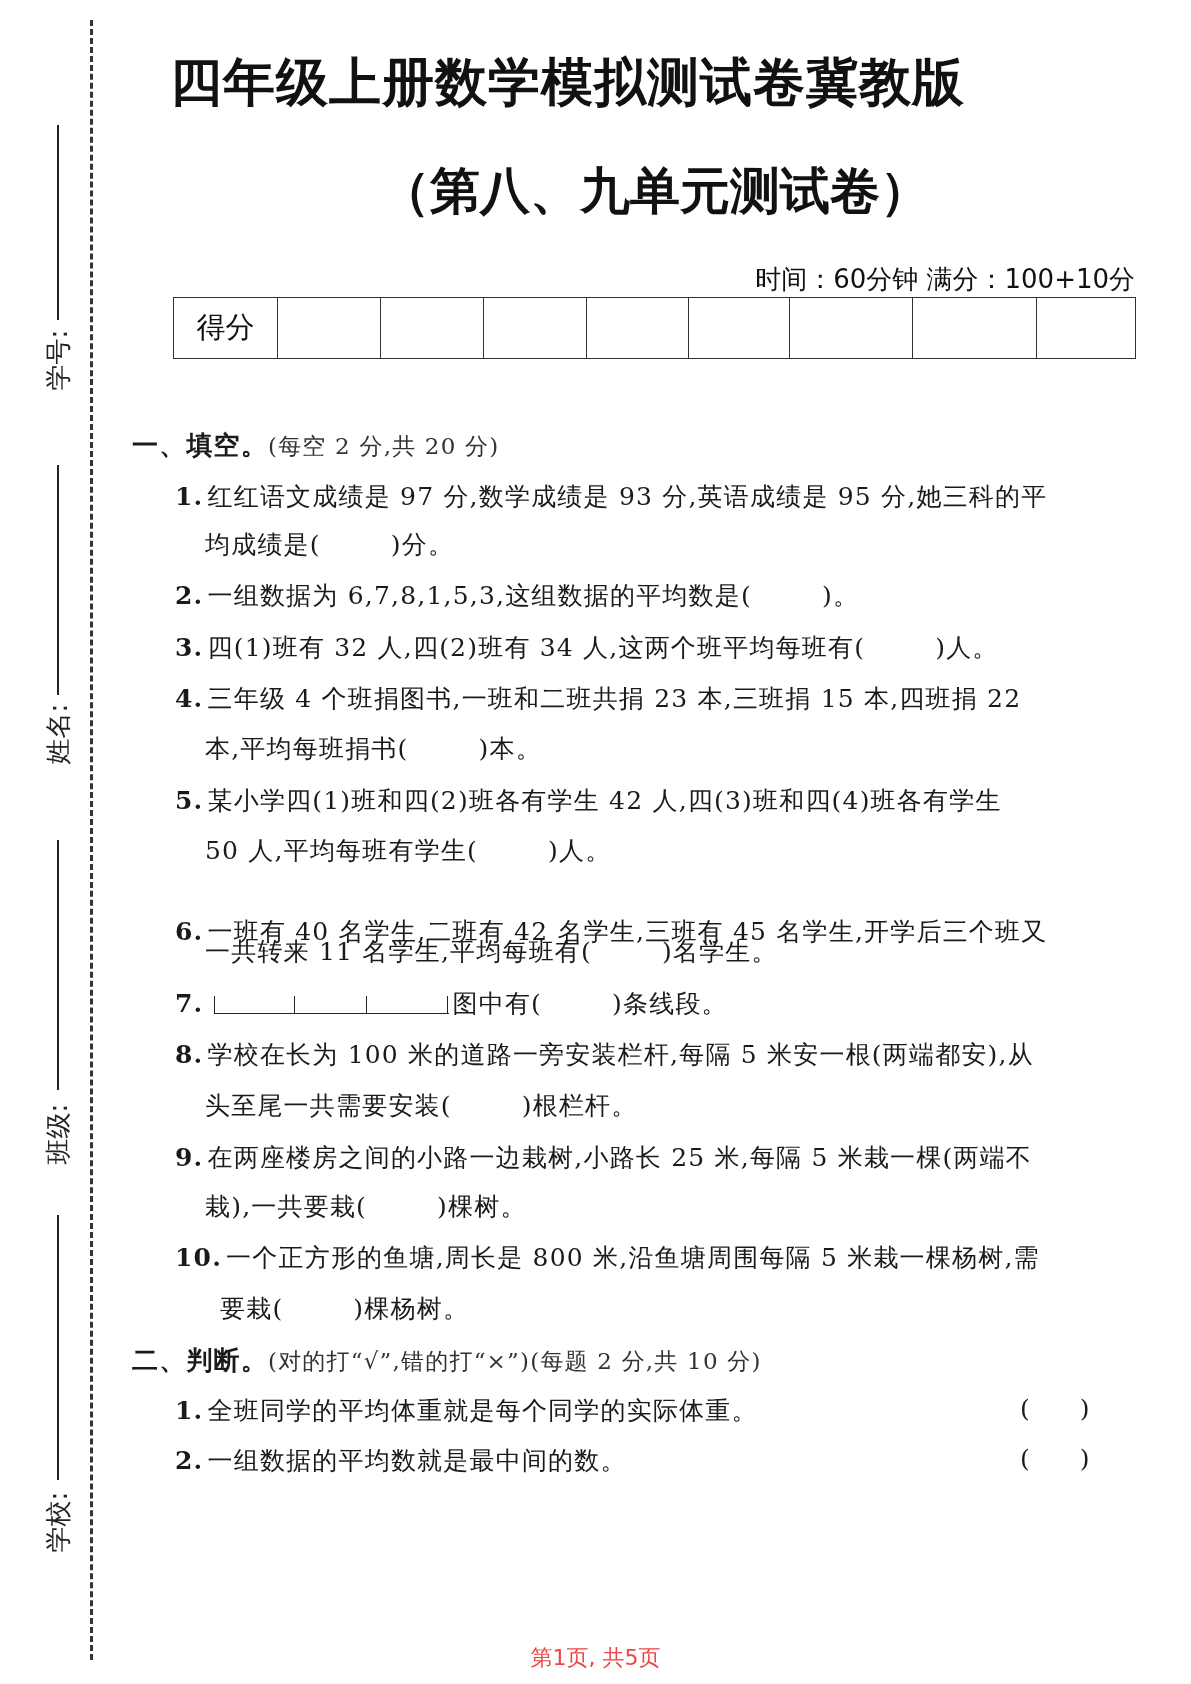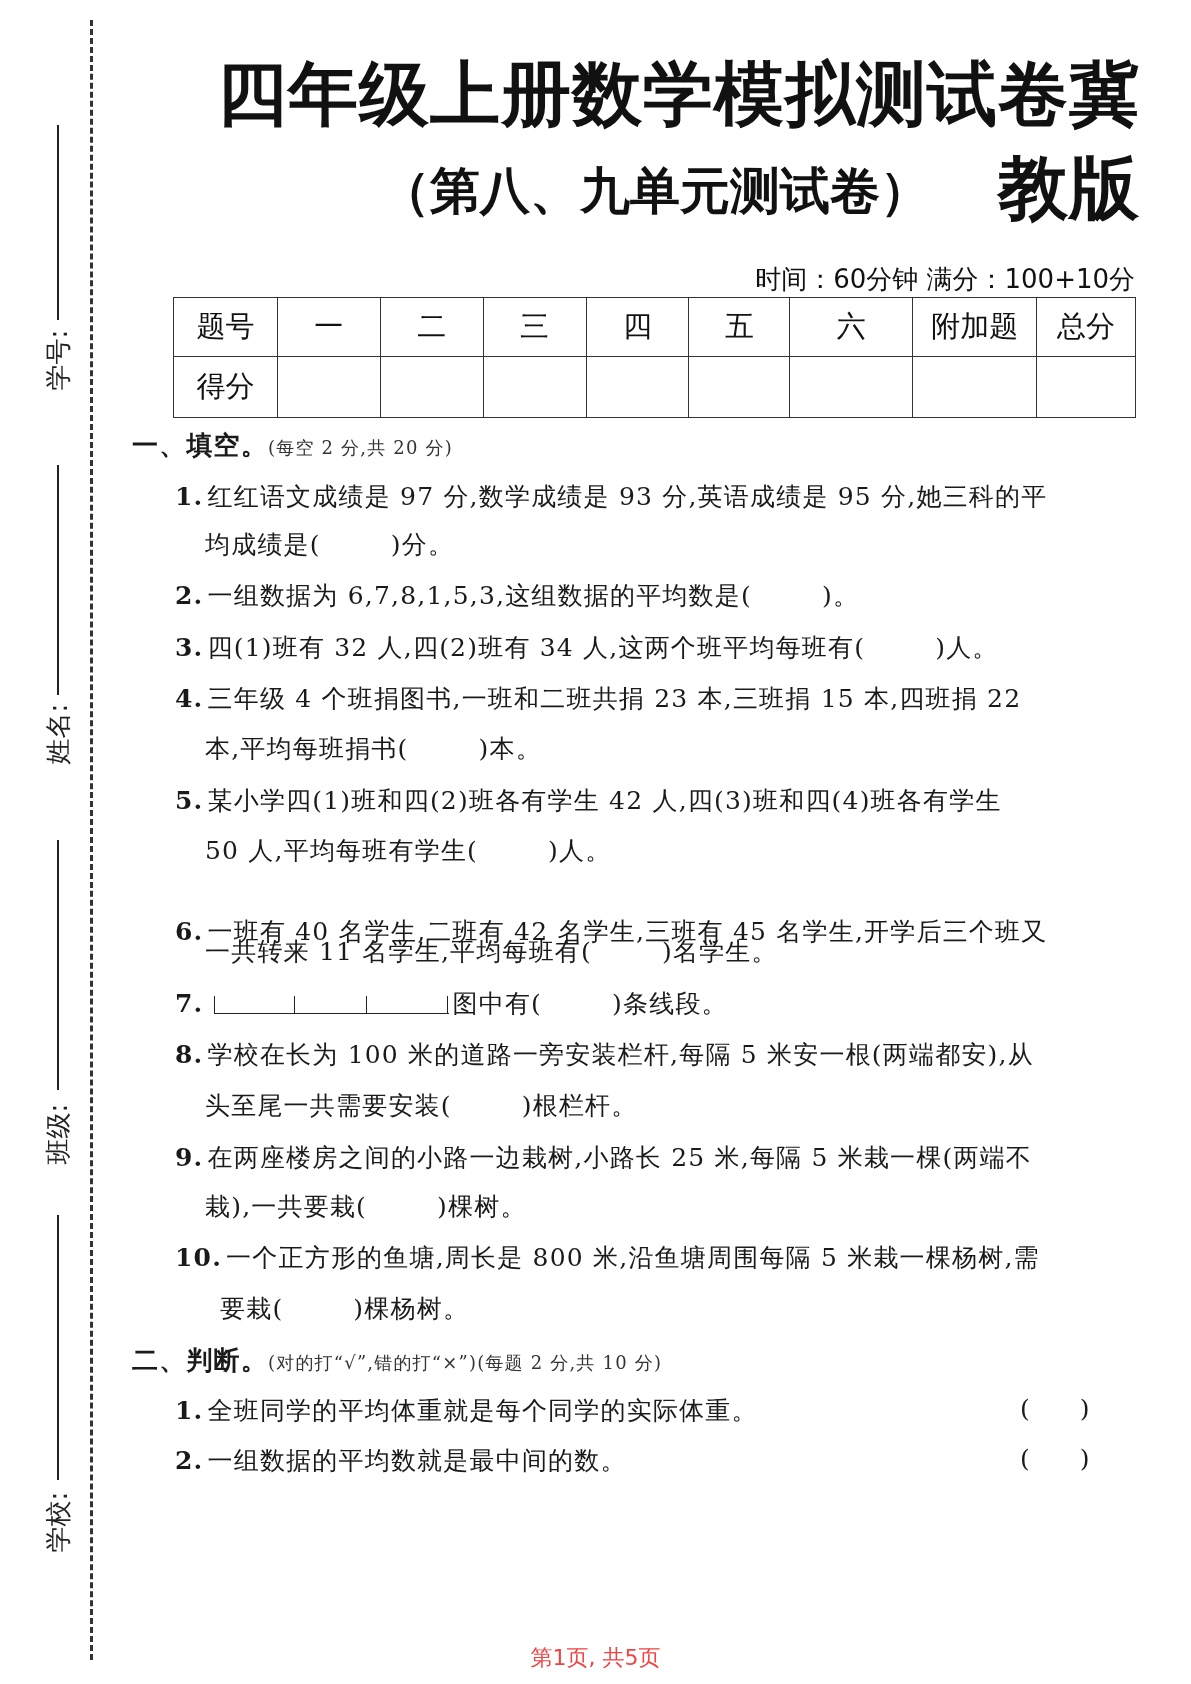"四年级上册数学模拟测试卷冀教版" .title { font-size: 70px -> 52px; text-align: right -> left }
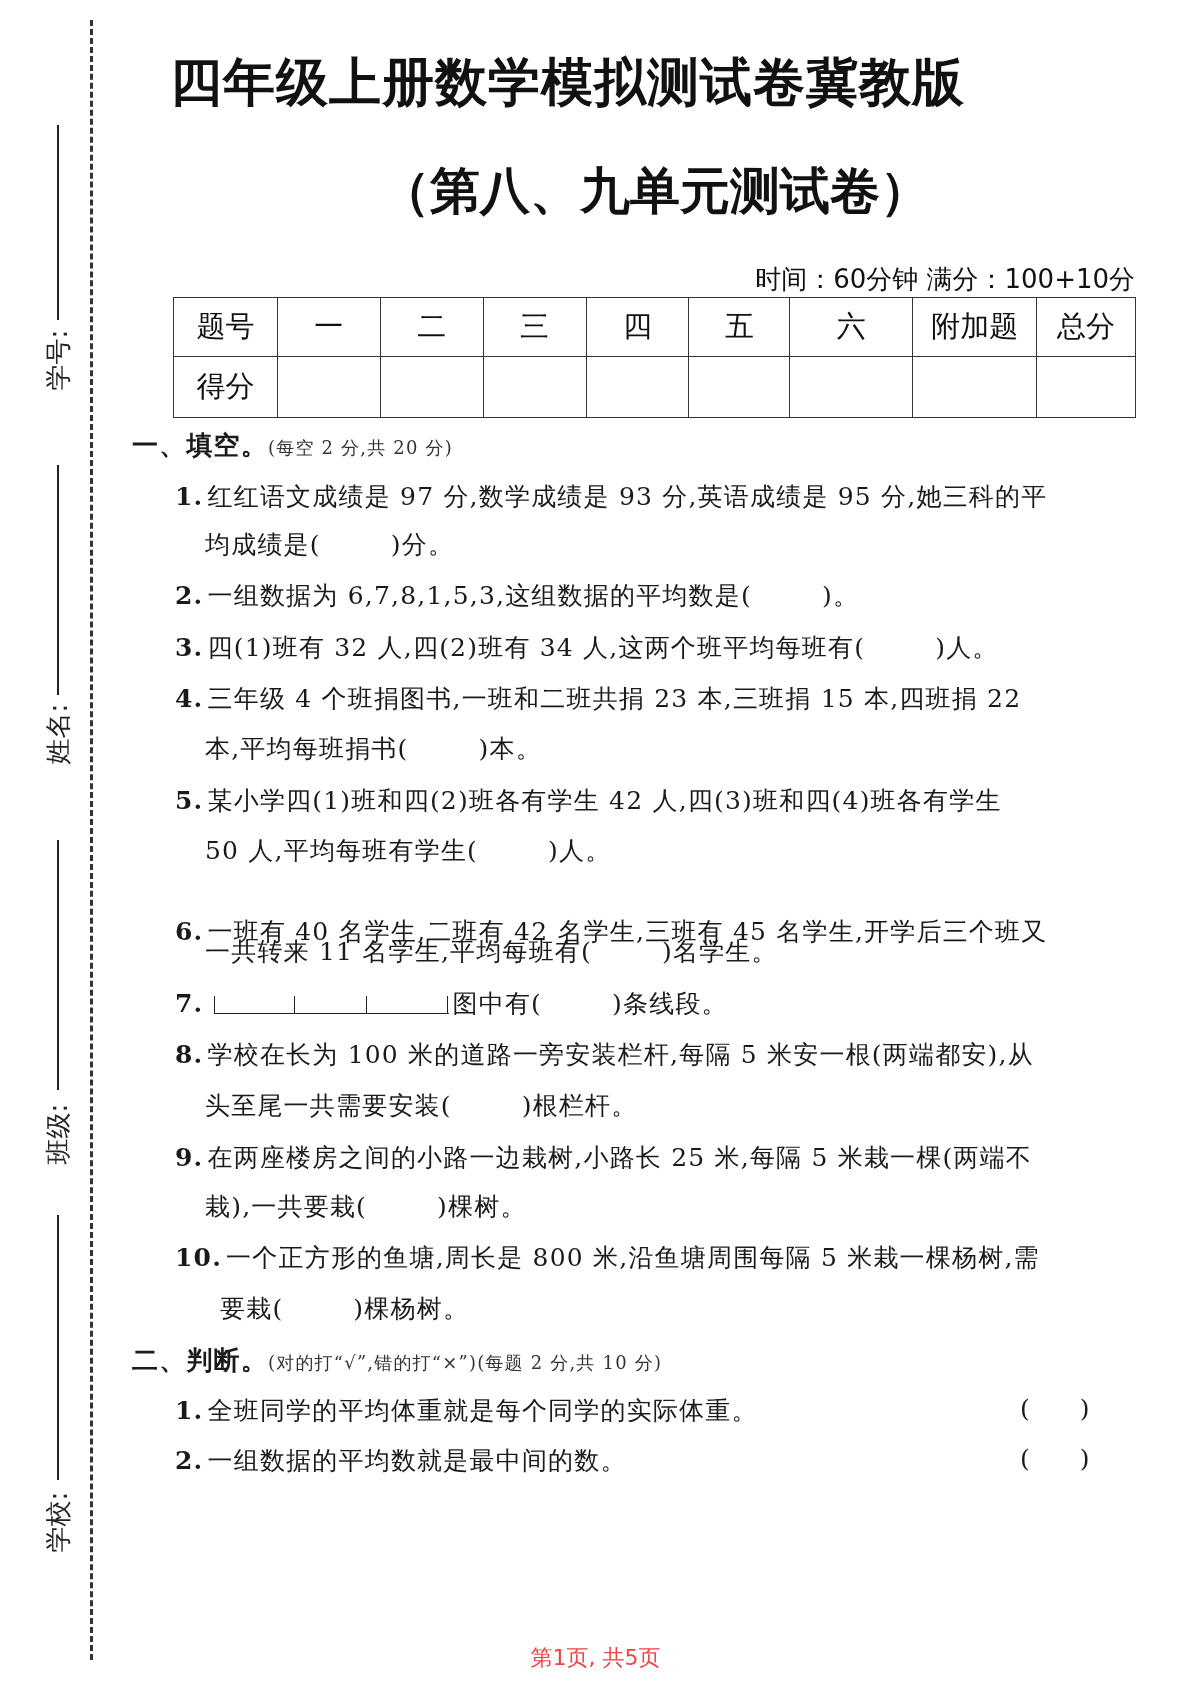"题号" tr.r1 { html: <tr> <td>题号</td> <td>一</td> <td>二</td> <td>三</td> <td>四</td> <td>五</td> <td>六</td> <td>附加题</td> <td>总分</td> </tr> -> none }
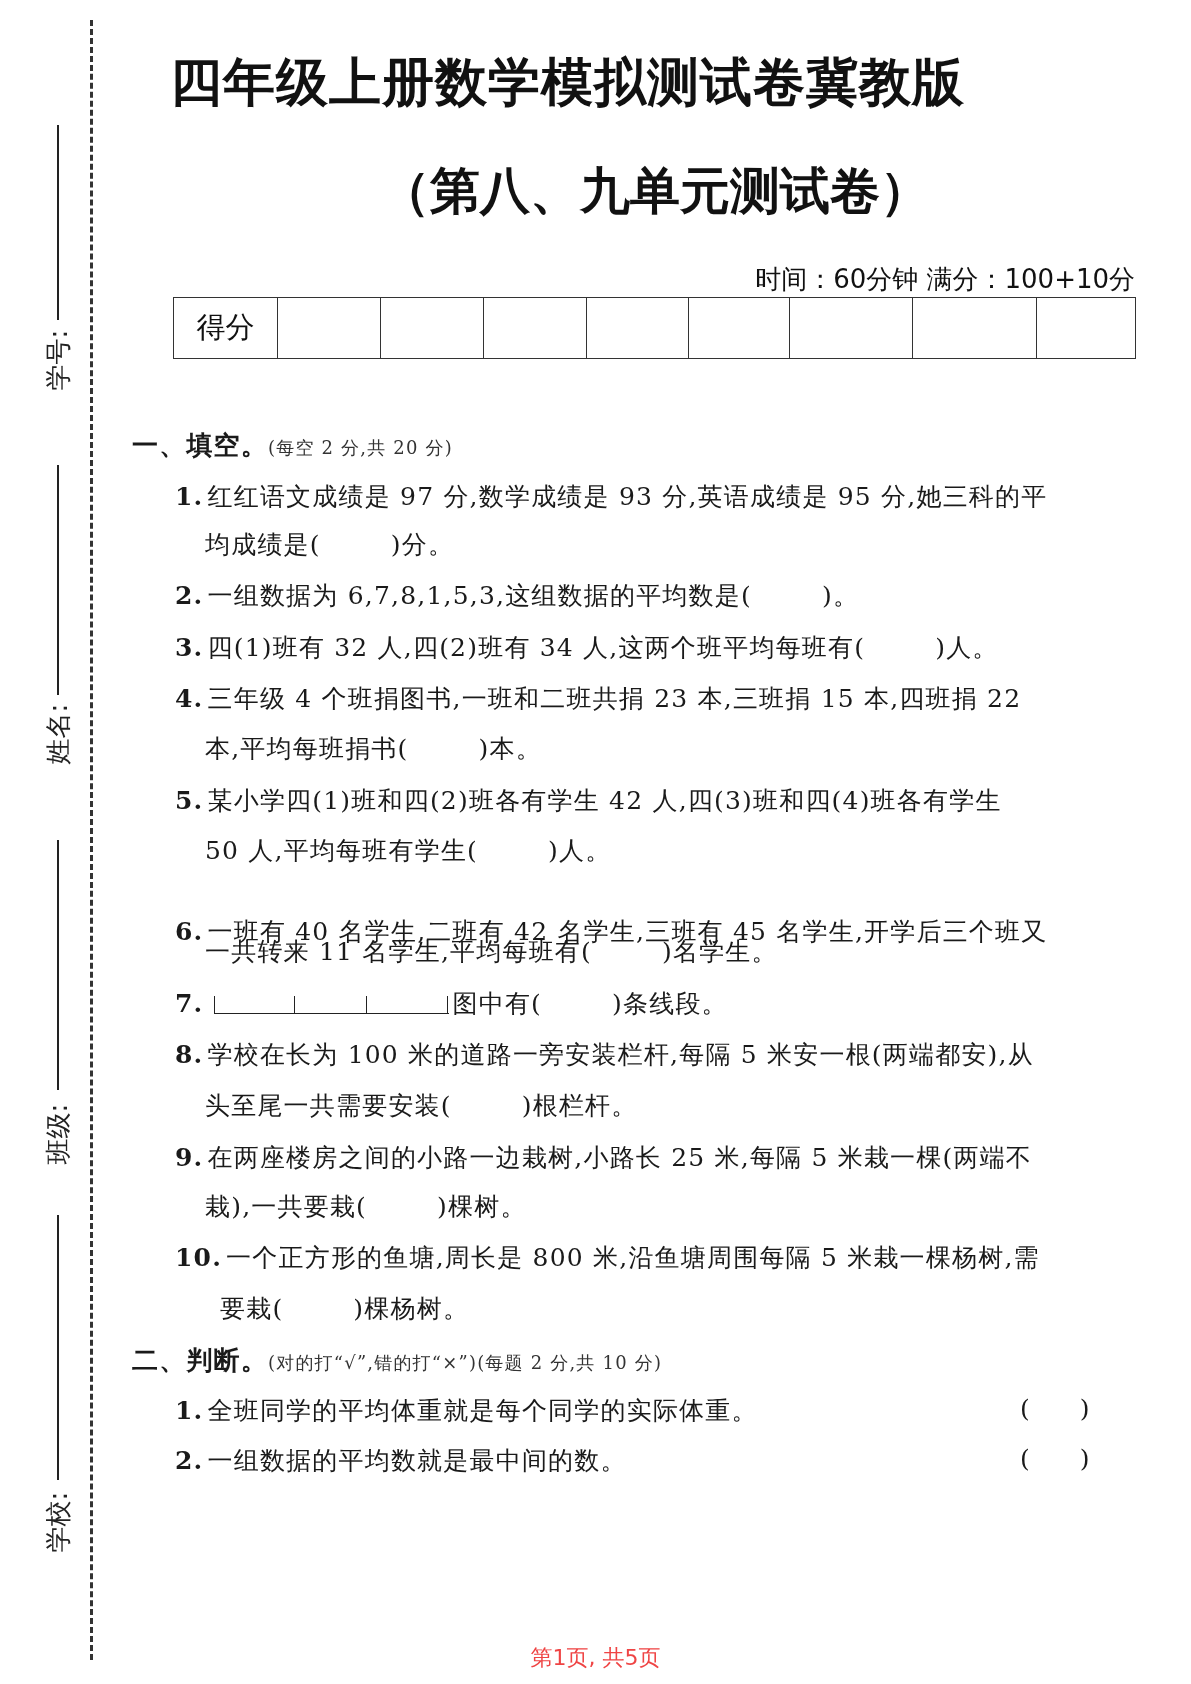"(每空 2 分,共 20 分)" .sec .note { font-size: 18px -> 23px }
